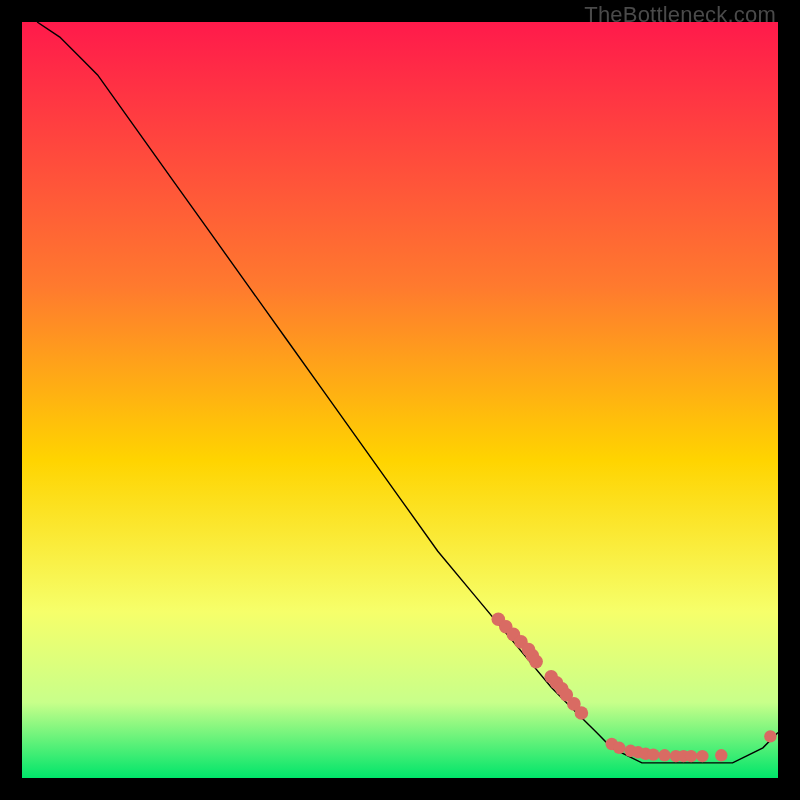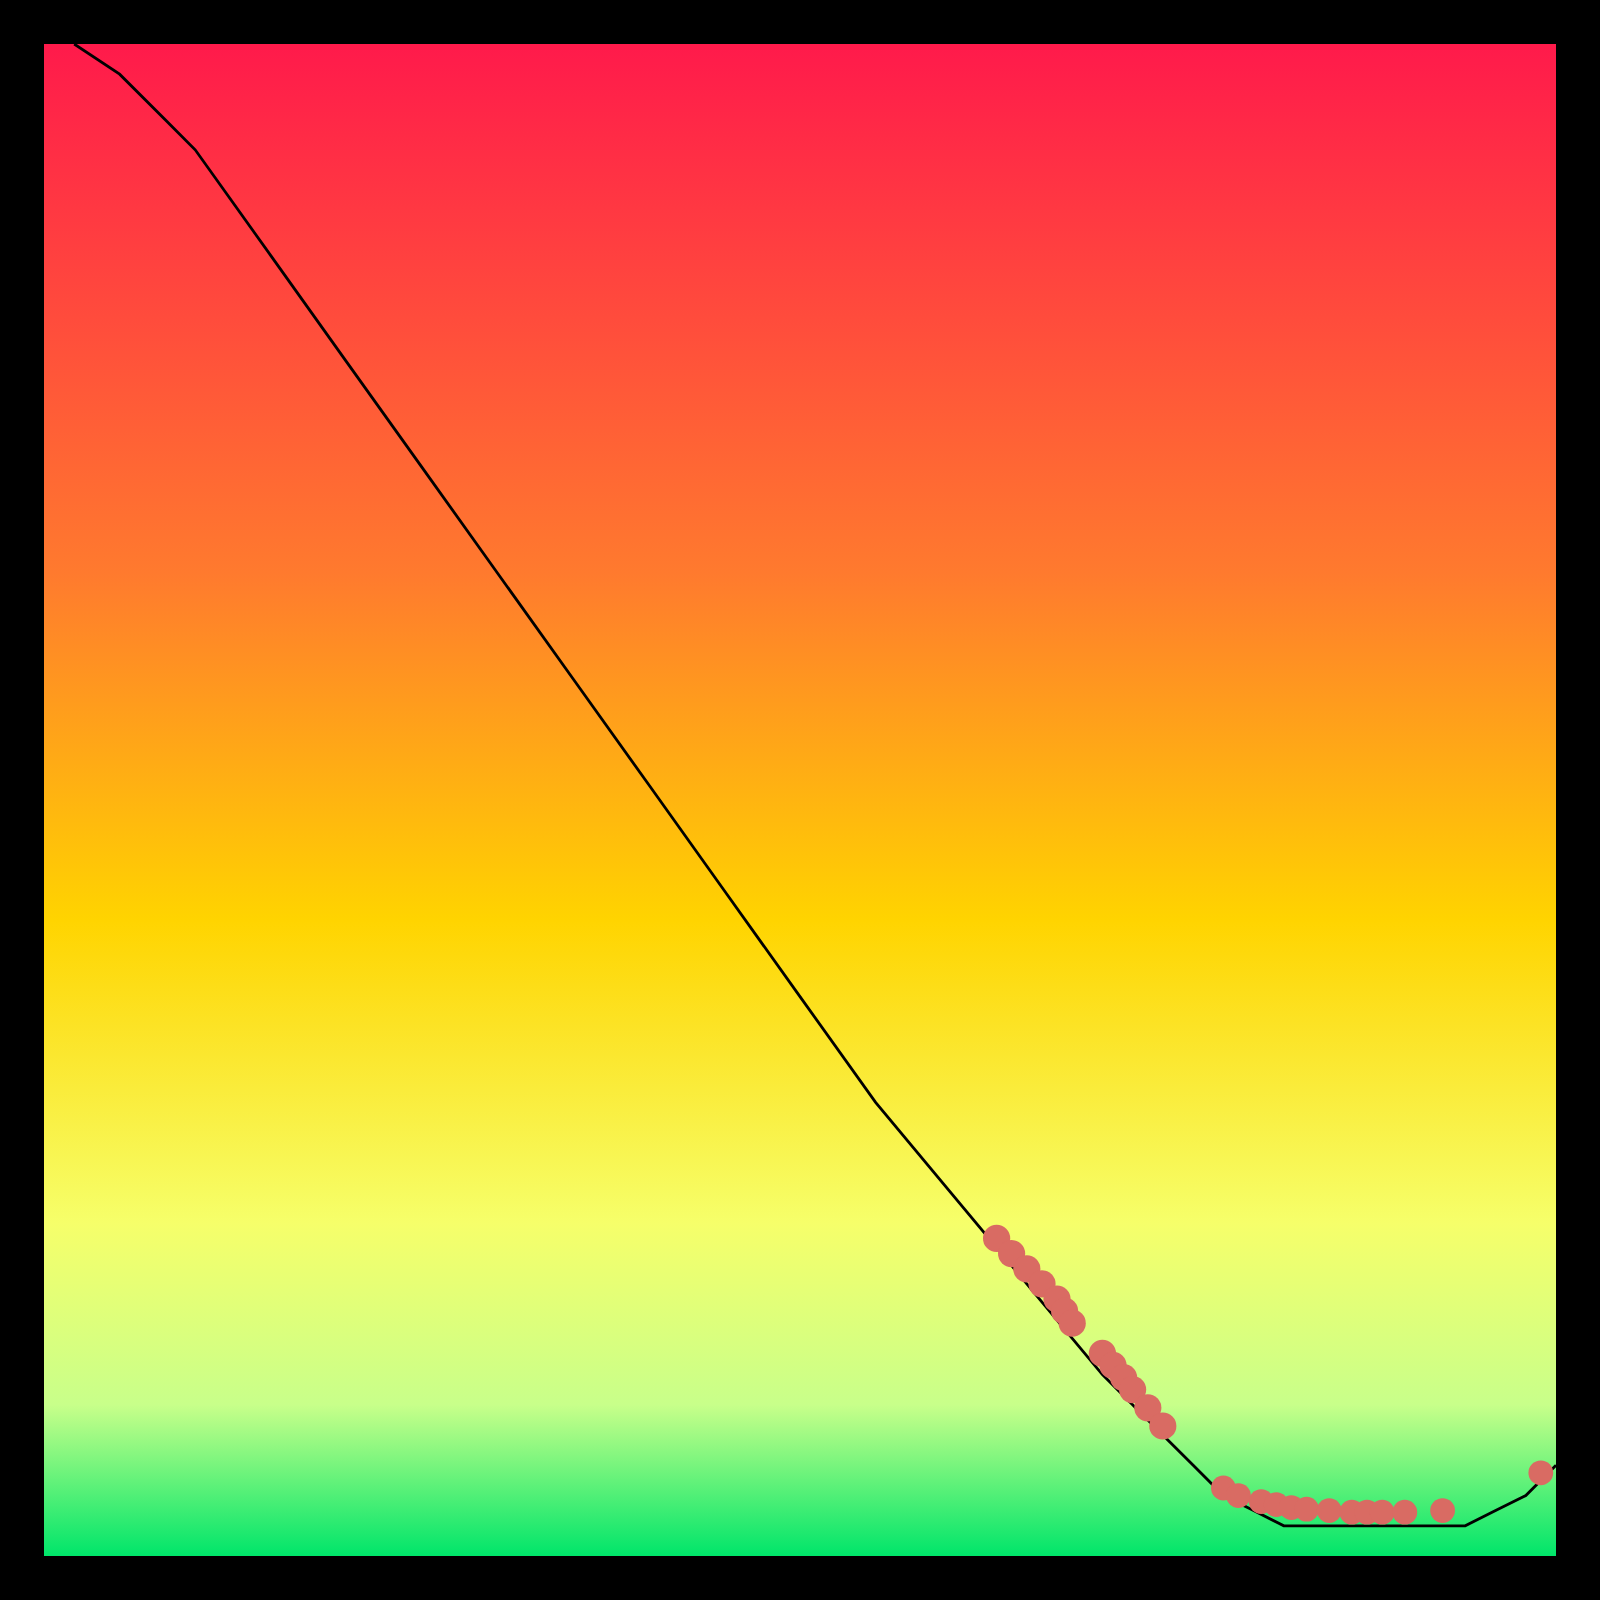"TheBottleneck.com" div.watermark { html: none -> <div>TheBottleneck.com</div> }
